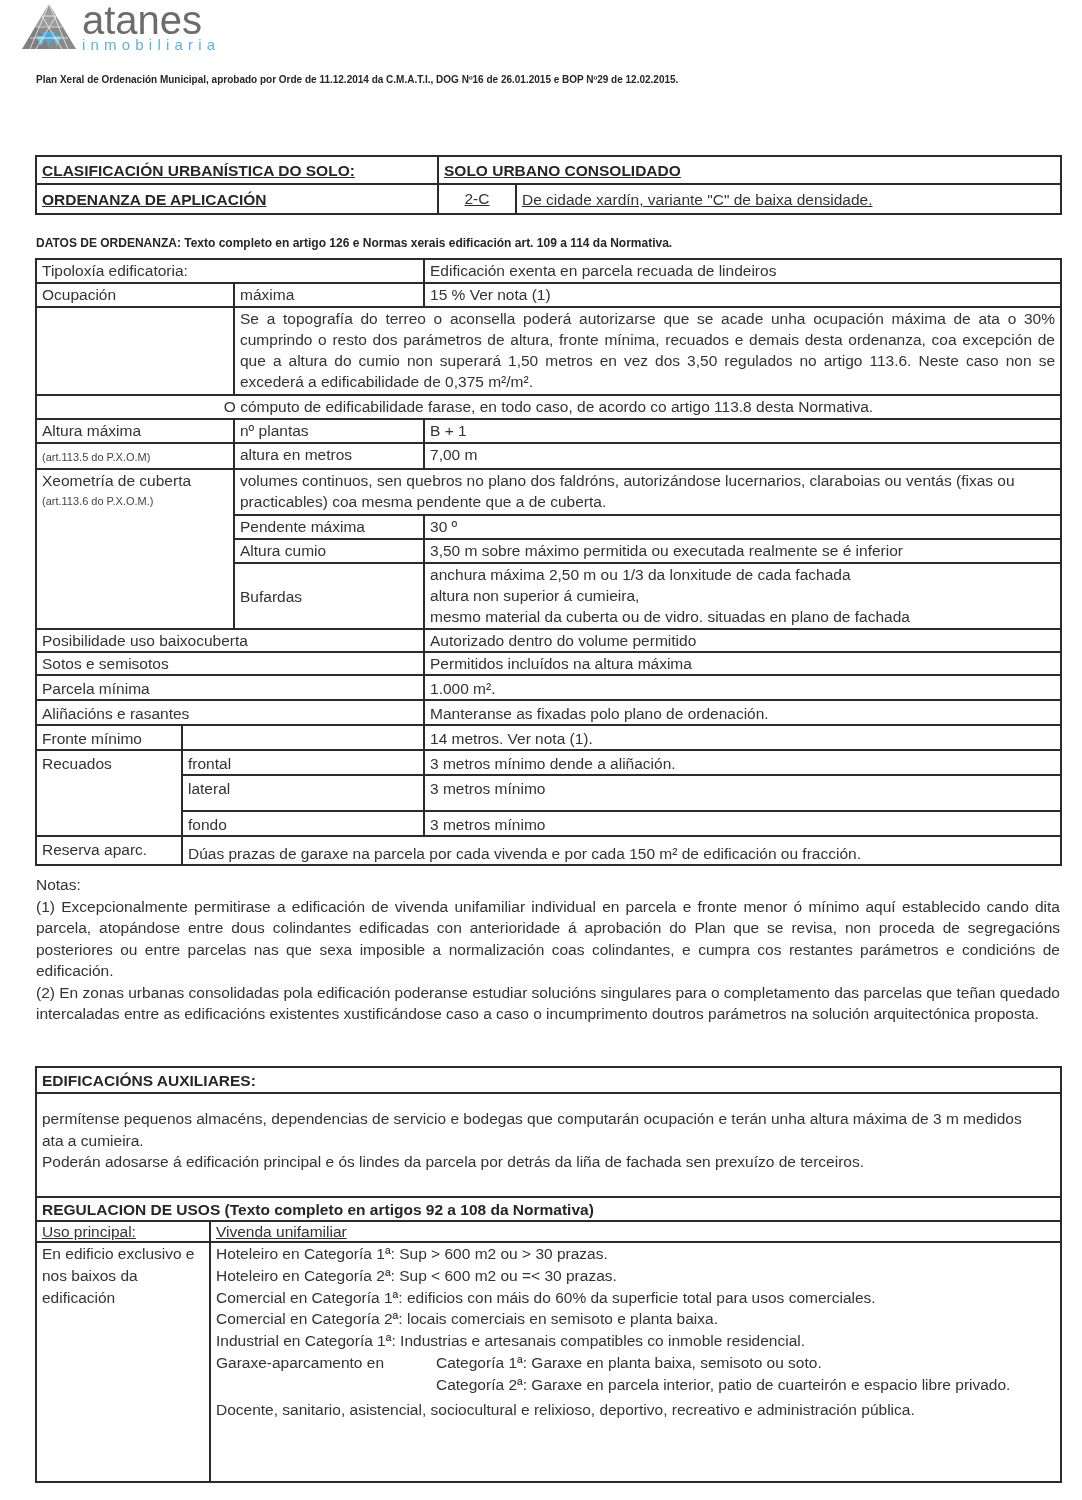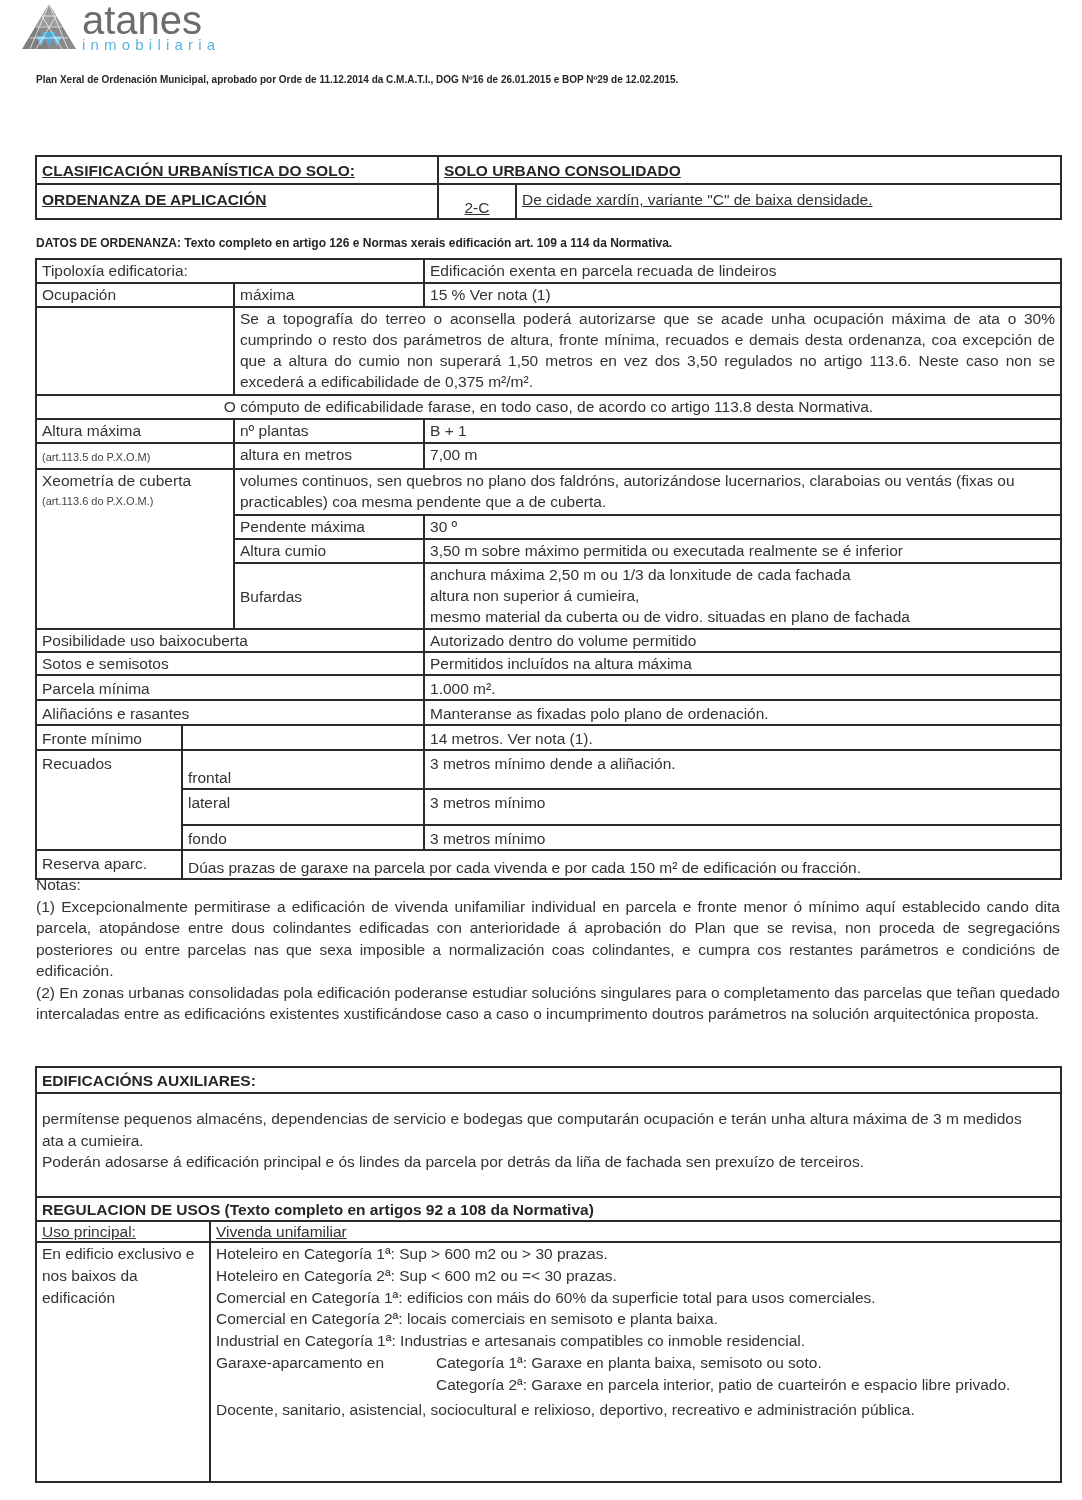"2-C" td.c { padding-top: 12px -> 3px }
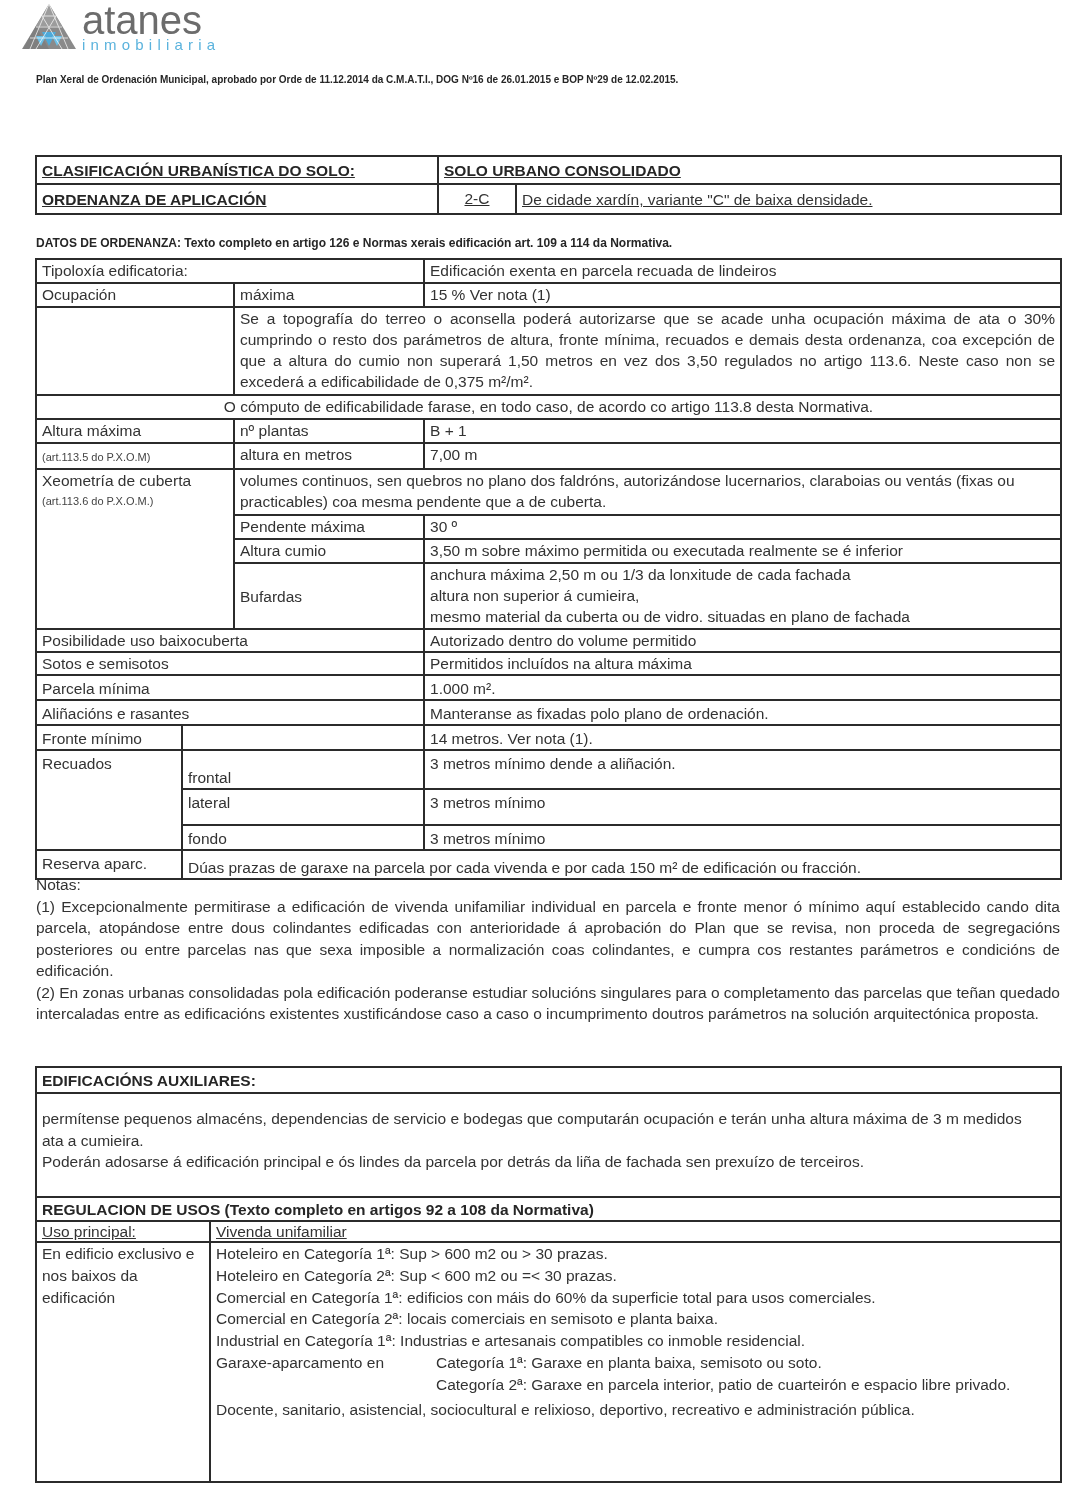"frontal" td { padding-top: 16px -> 2px }
